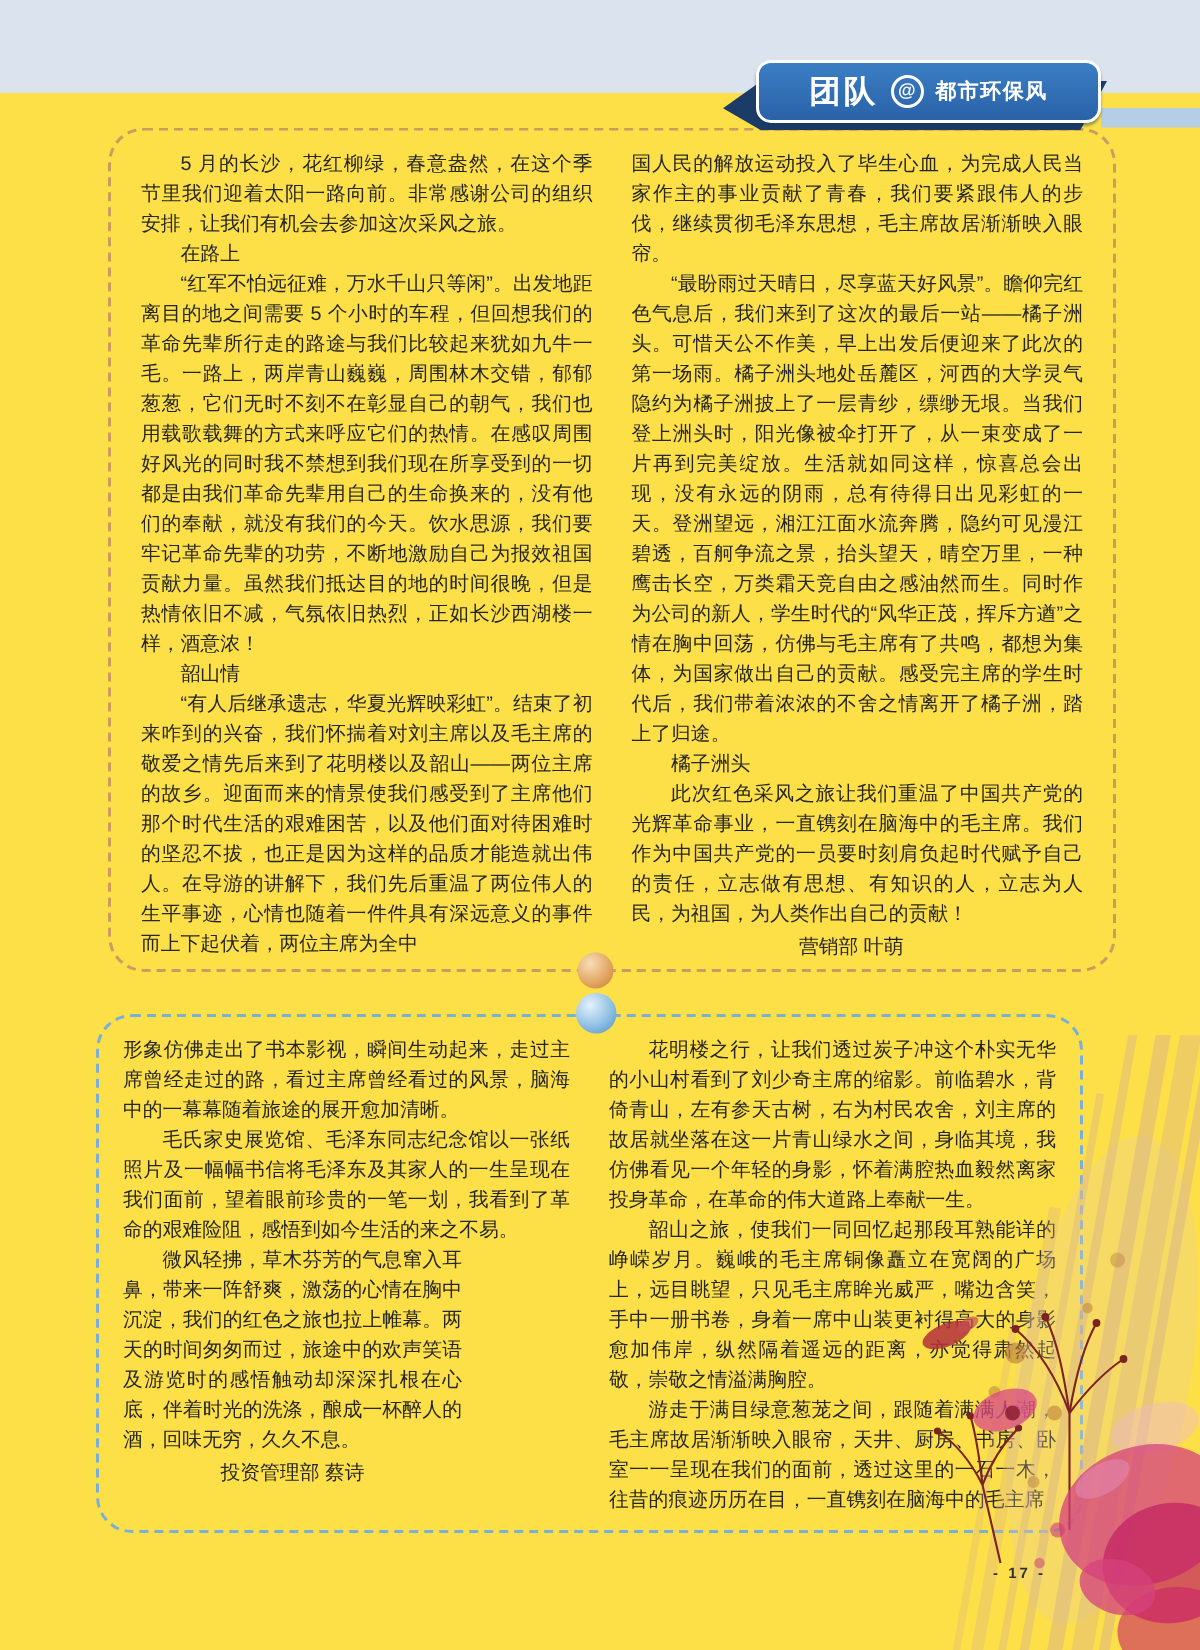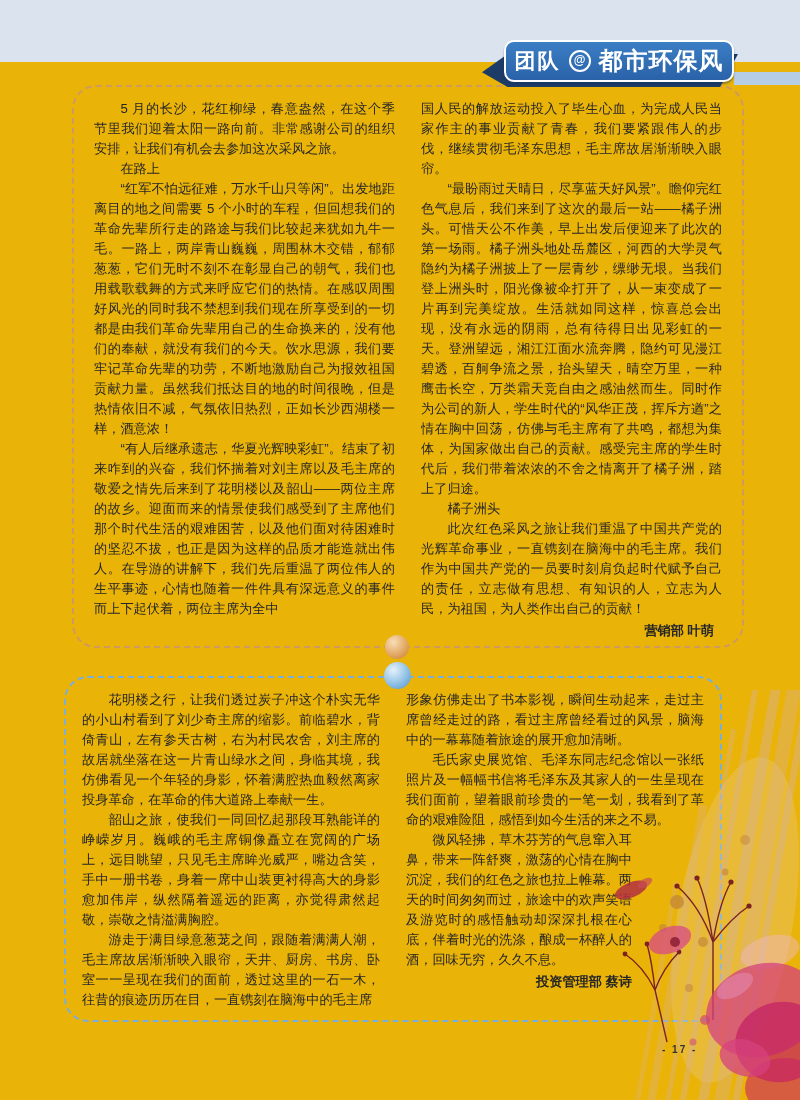"团队" .page { background: #eab308 -> #fde047 }
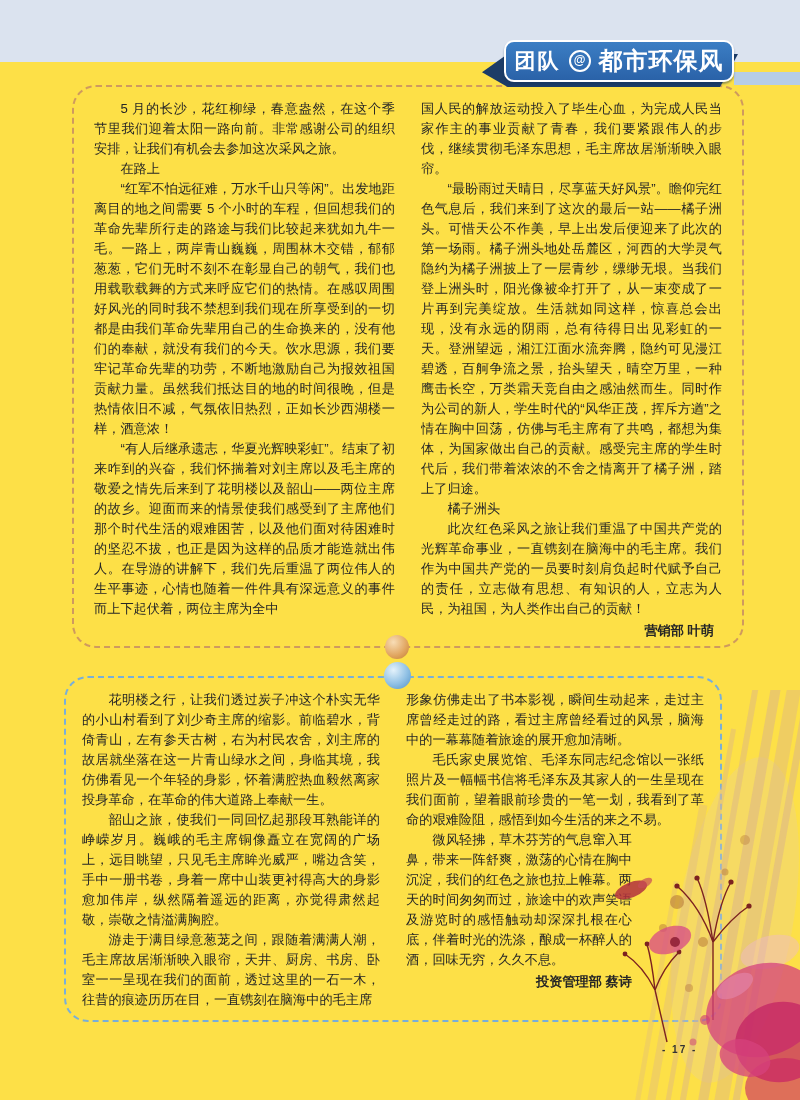"都市环保风" .banner-title { font-size: 24px -> 14px }
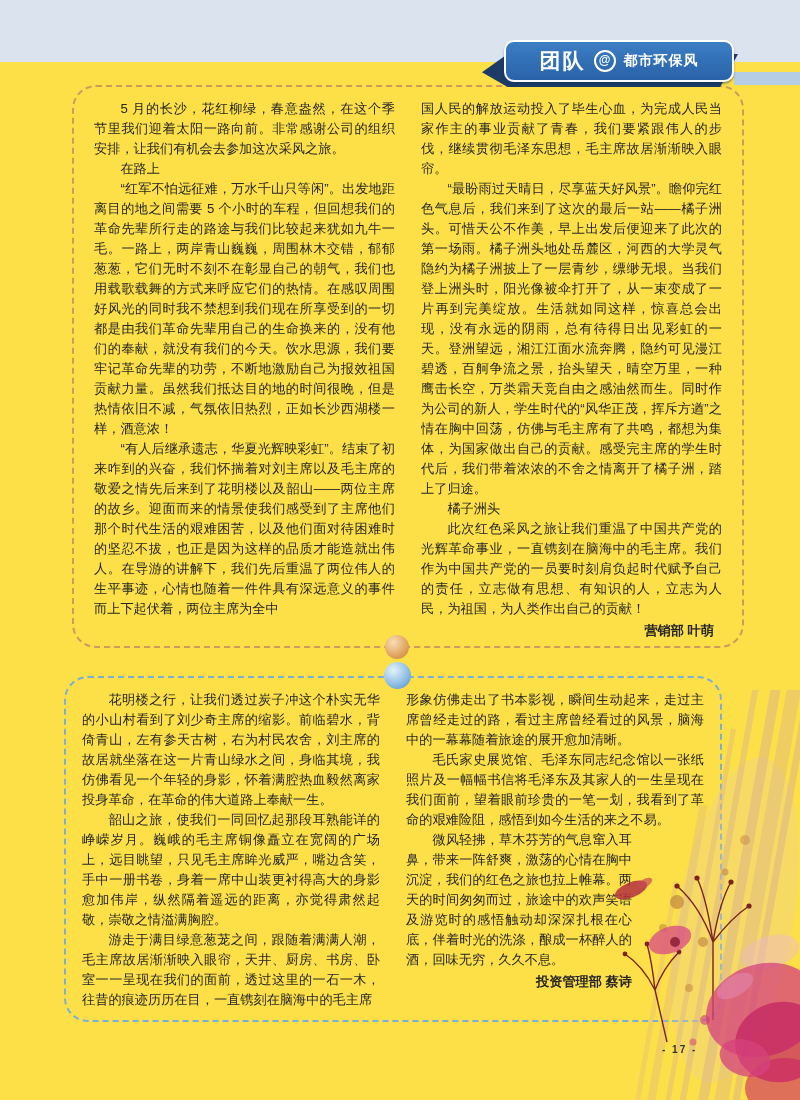"韶山情" p.para { html: none -> <p>韶山情</p> }
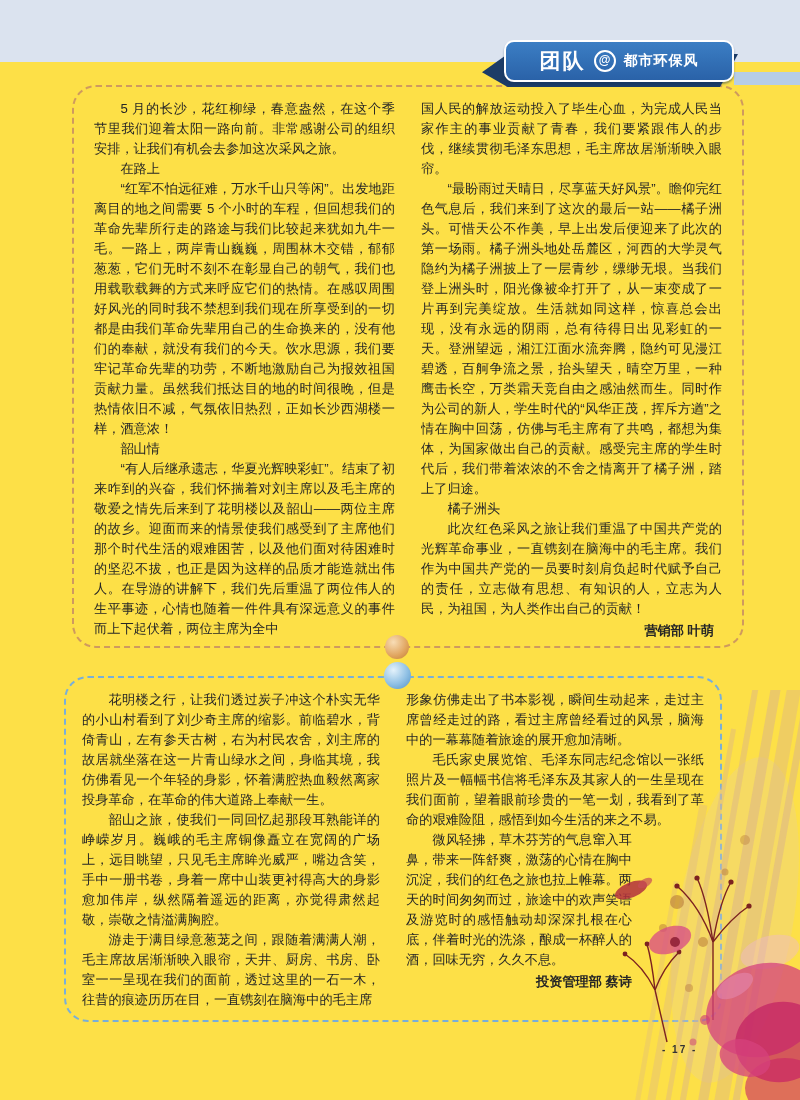"营销部 叶萌" .para.sign { font-weight: bold -> normal; text-align: right -> center }
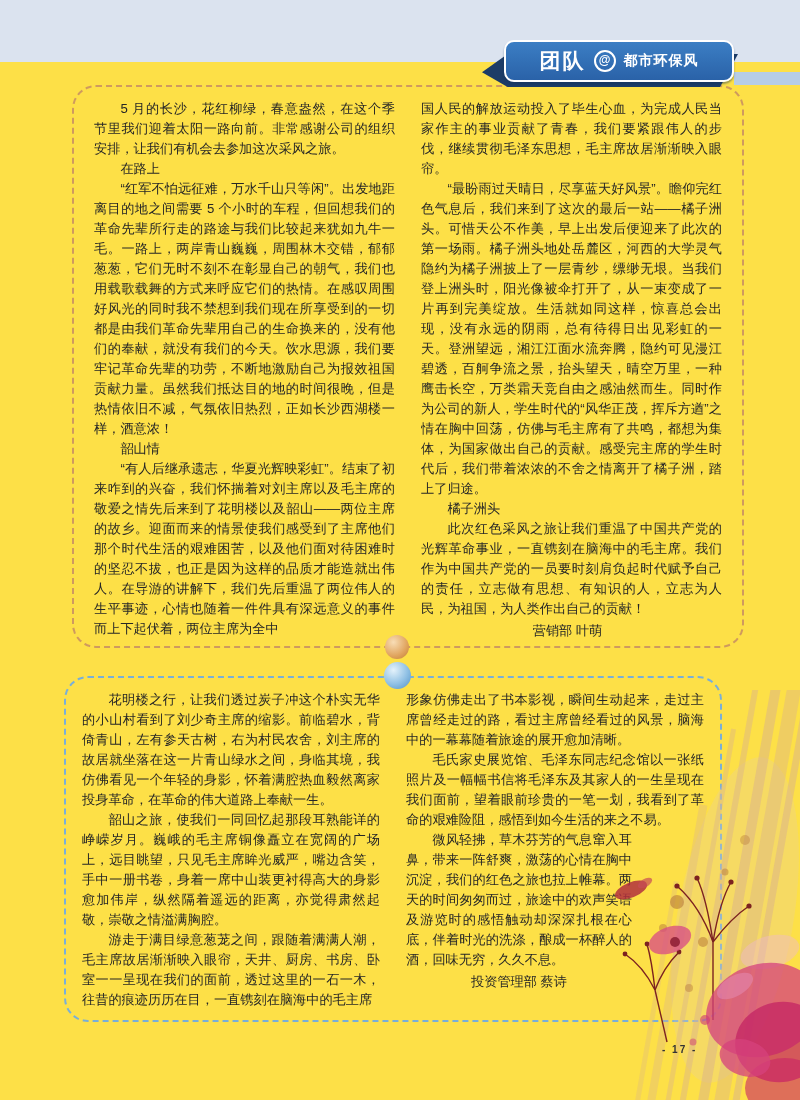"花明楼之行，让我们透过炭子冲这个朴实无华的小山村看到了刘少奇主席的缩影。前临碧水" div.col { order: before "形象仿佛走出了书本影视，瞬间生动起来，走过主席曾经走过的路，看过主席曾经看过的风" -> after "形象仿佛走出了书本影视，瞬间生动起来，走过主席曾经走过的路，看过主席曾经看过的风" }
